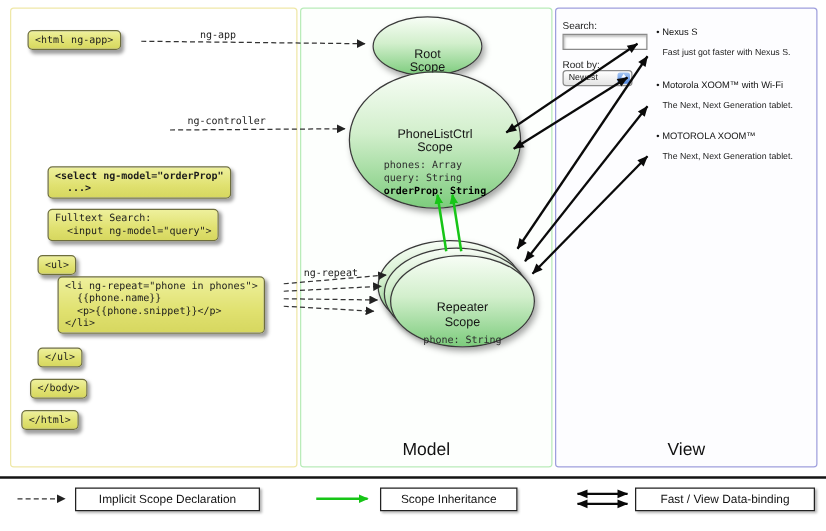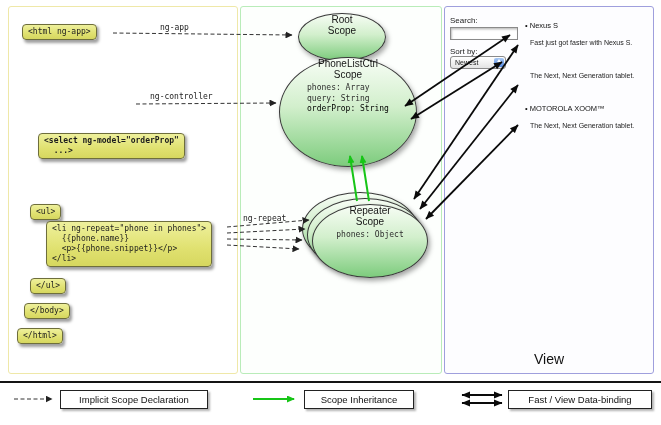"Root" .scope-ellipse { justify-content: flex-start -> flex-end }
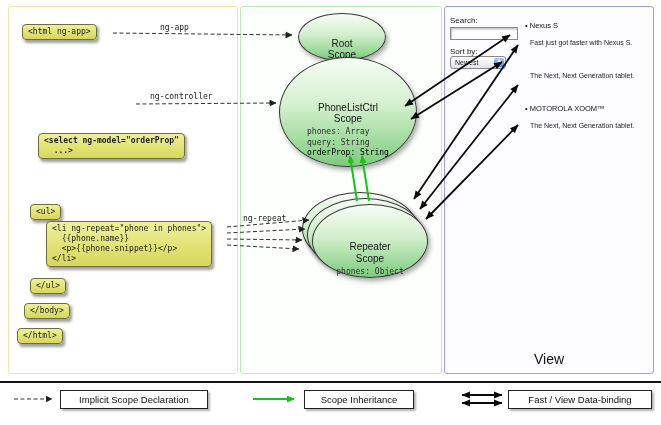"Sort by:" div.v-label { text: Sort -> Root }
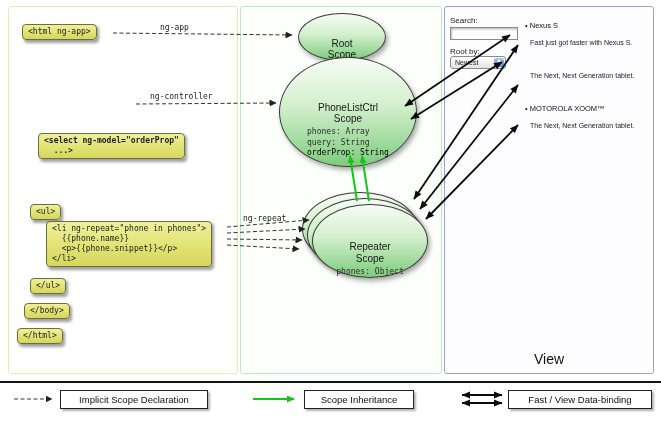"Motorola XOOM™ with Wi-Fi" div.phone-name-row { html: none -> <div><span></span><span>Motorola XOOM™ with Wi-Fi</span></div> }
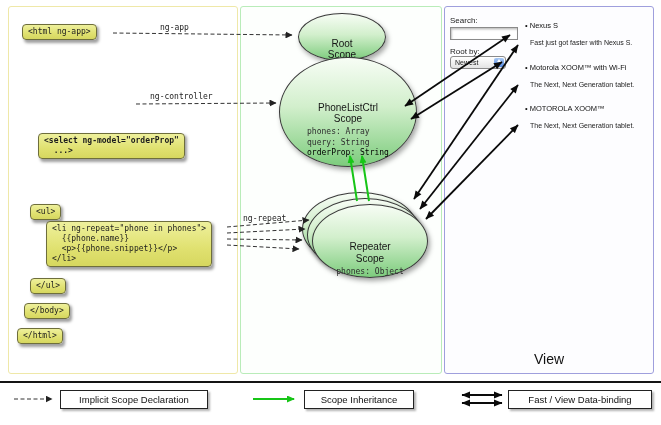"orderProp: String" .prop-bold { font-weight: normal -> bold }
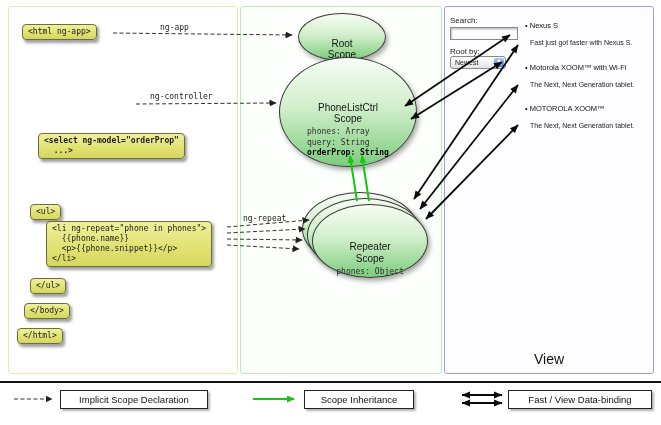"Fulltext Search:" div.code-box { html: none -> <div>Fulltext Search: &lt;input ng-model="query"&gt;</div> }
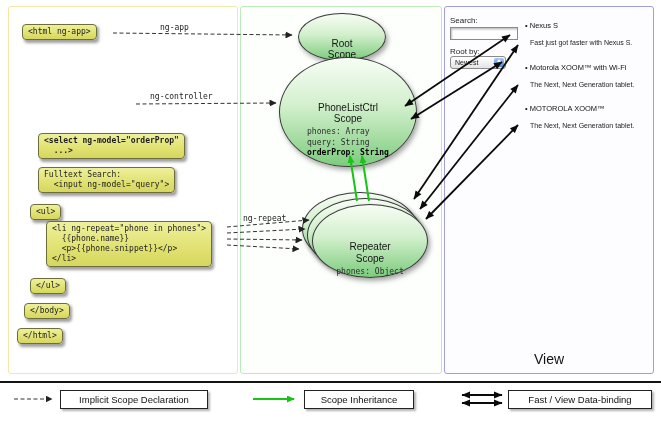"phones: Object" div.scope-props { text: phones: Object -> phone: String }
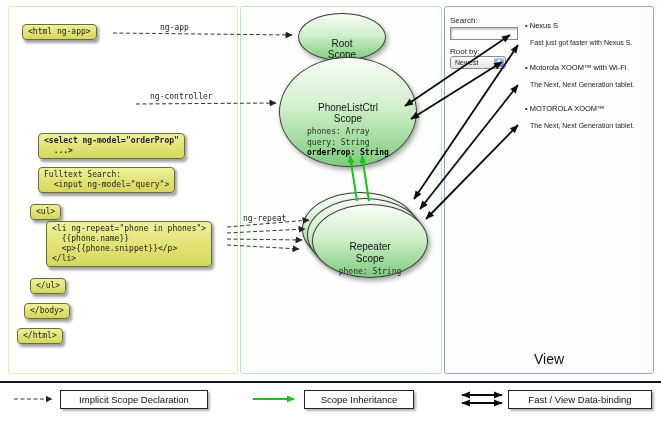"Model" div.panel-label { html: none -> <div>Model</div> }
